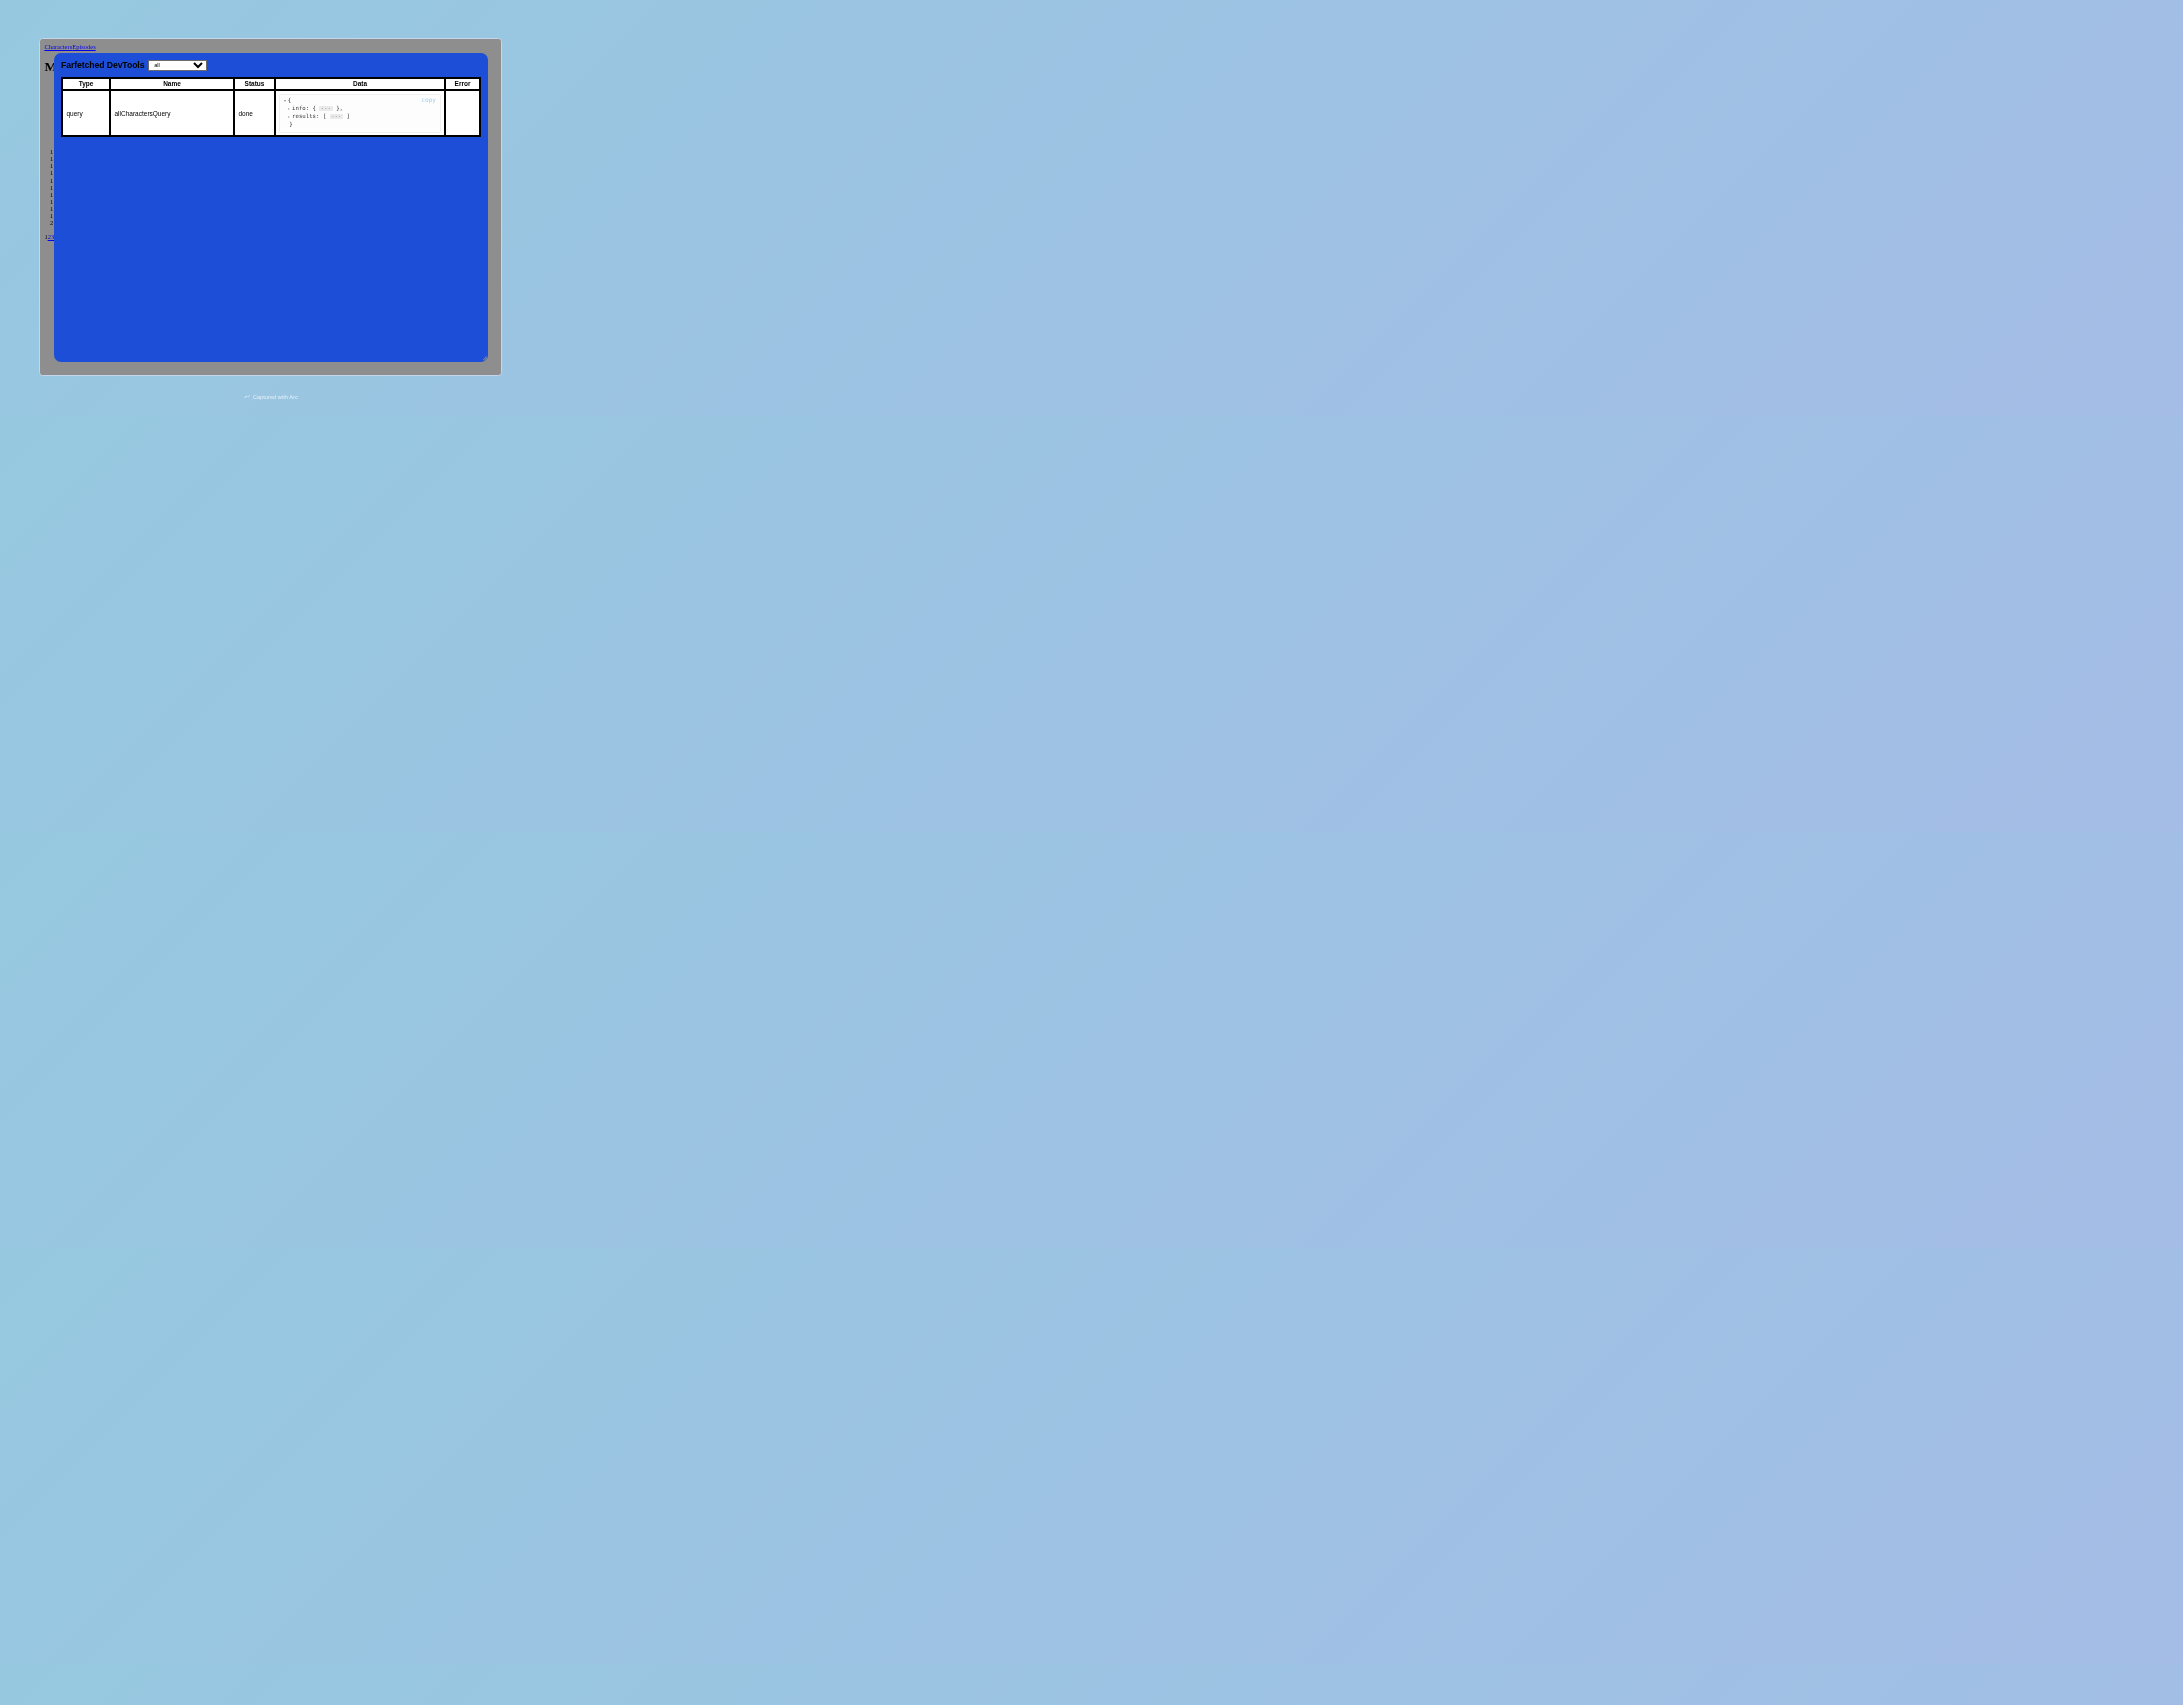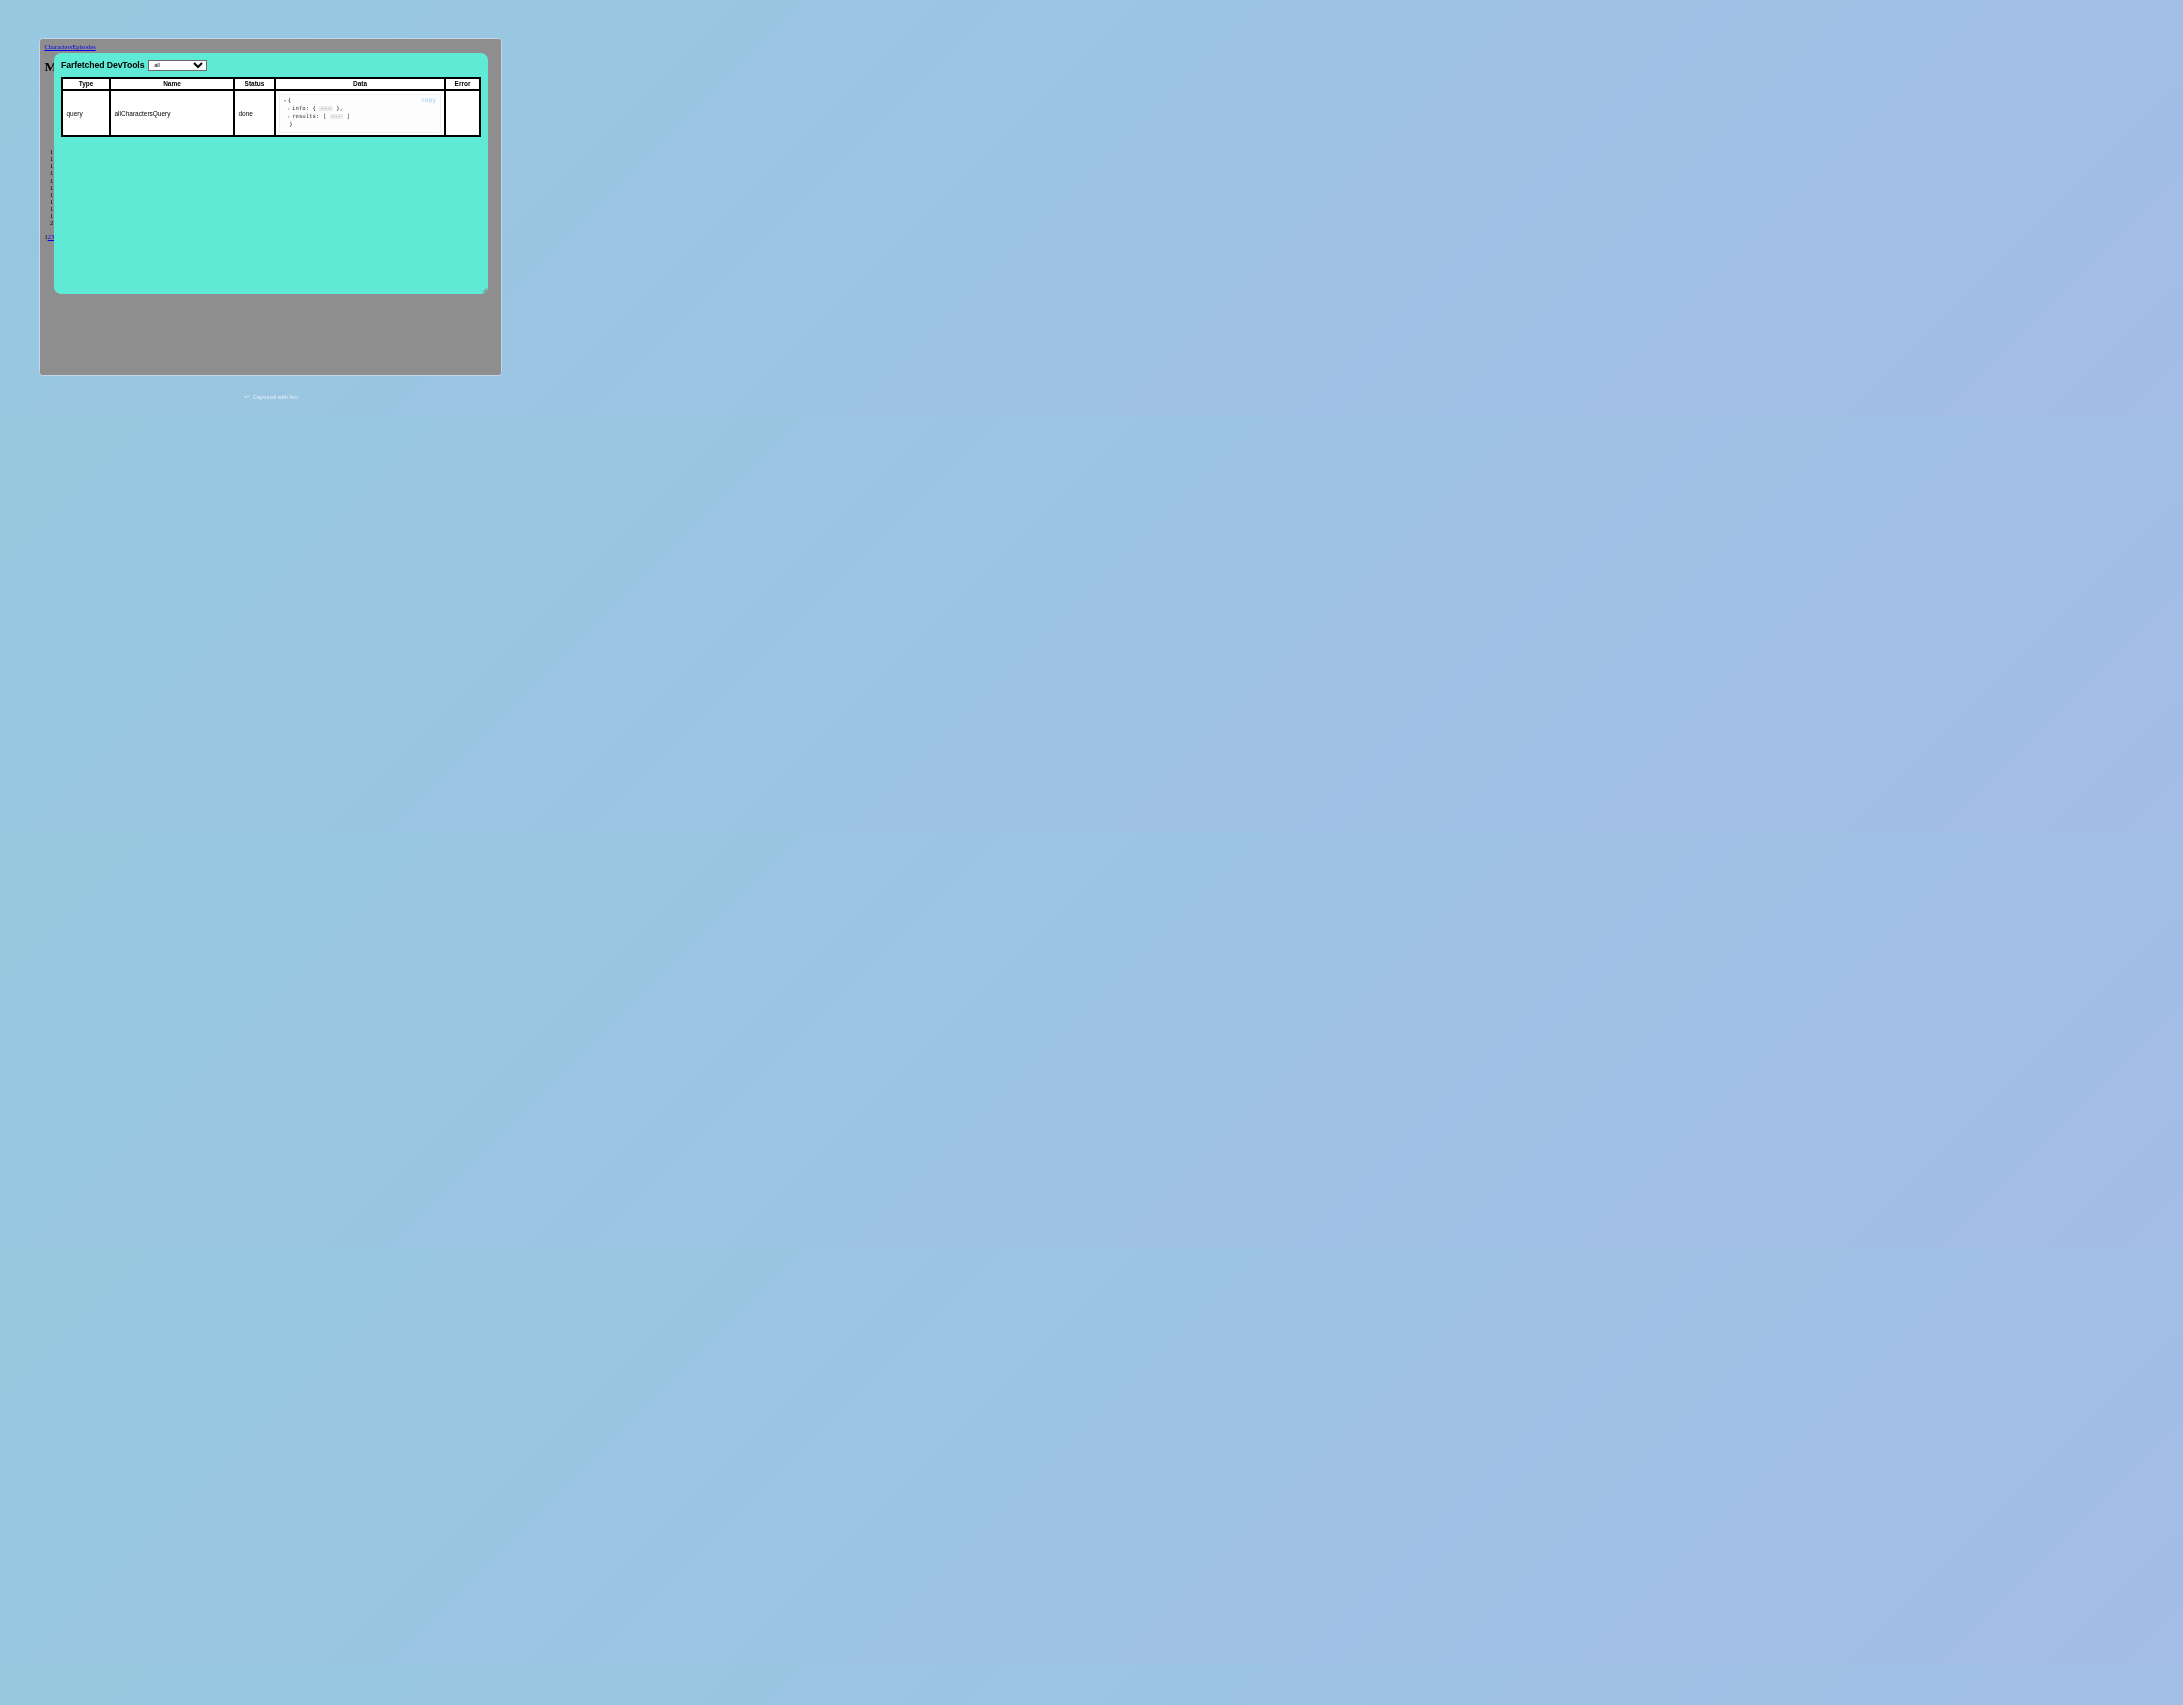"Farfetched DevTools" .devtools-panel { background: #5eead4 -> #1d4ed8; height: 241px -> 309px }
